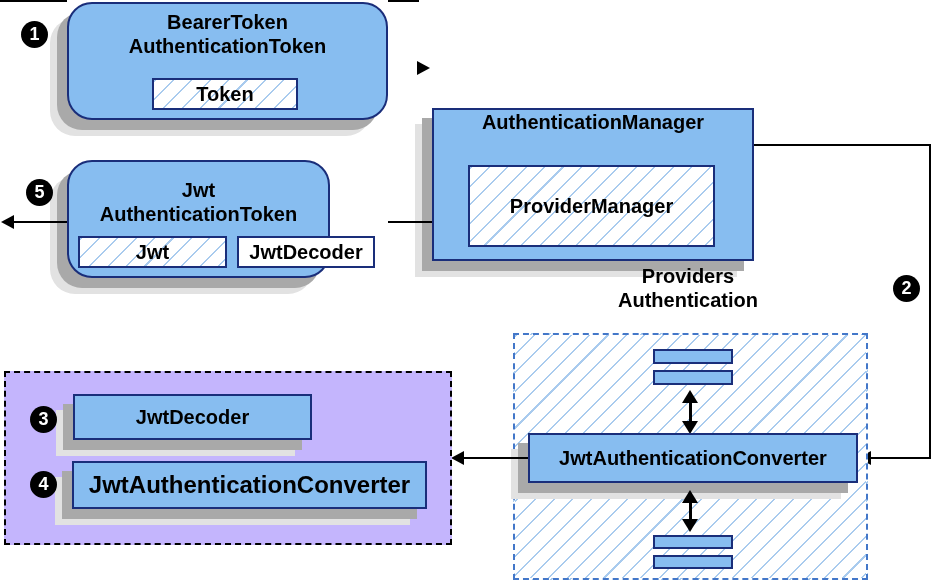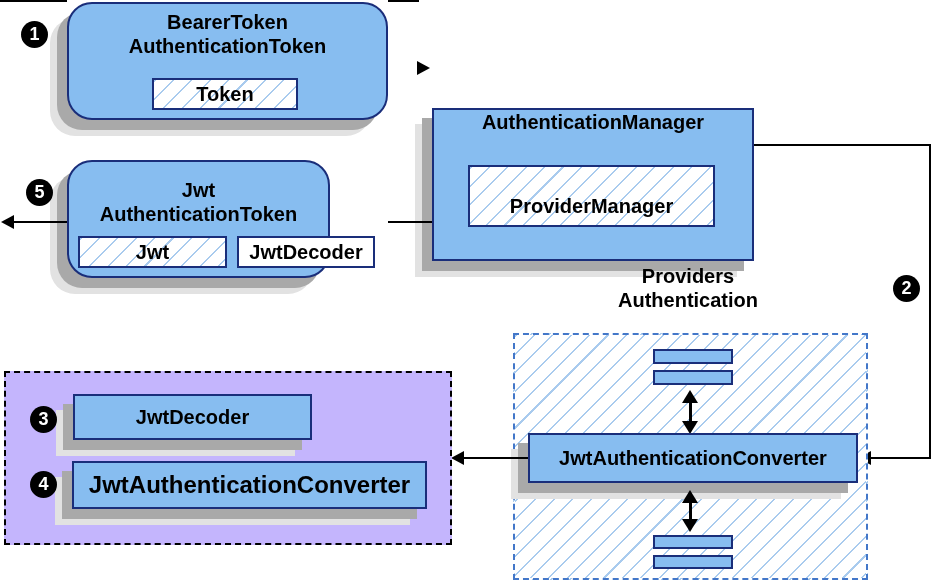"ProviderManager" div.chip { height: 62px -> 82px }
